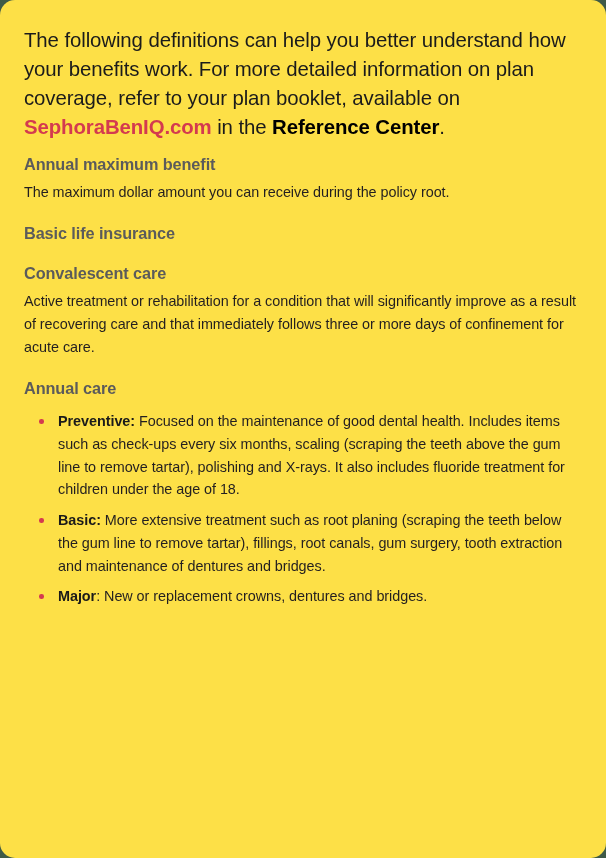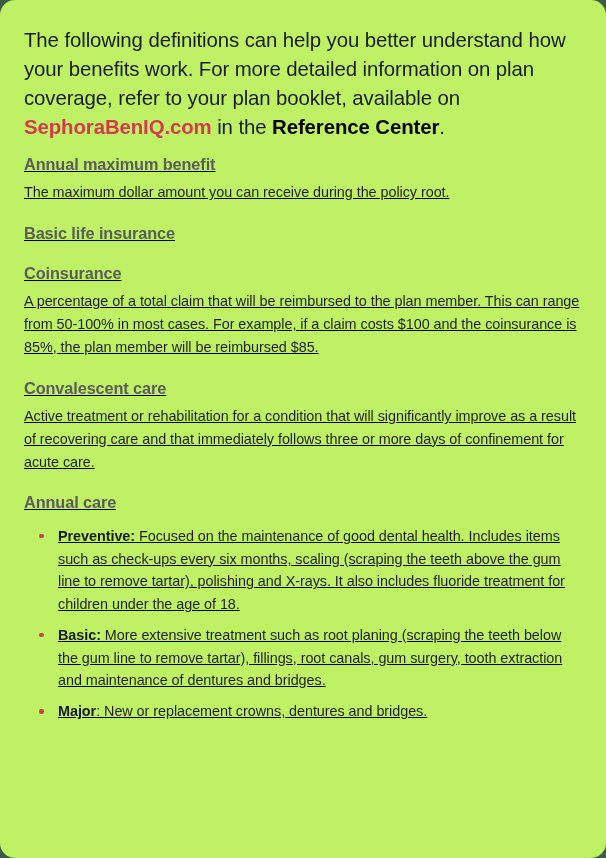"The following definitions can help" .card { background: #bef264 -> #fde047 }
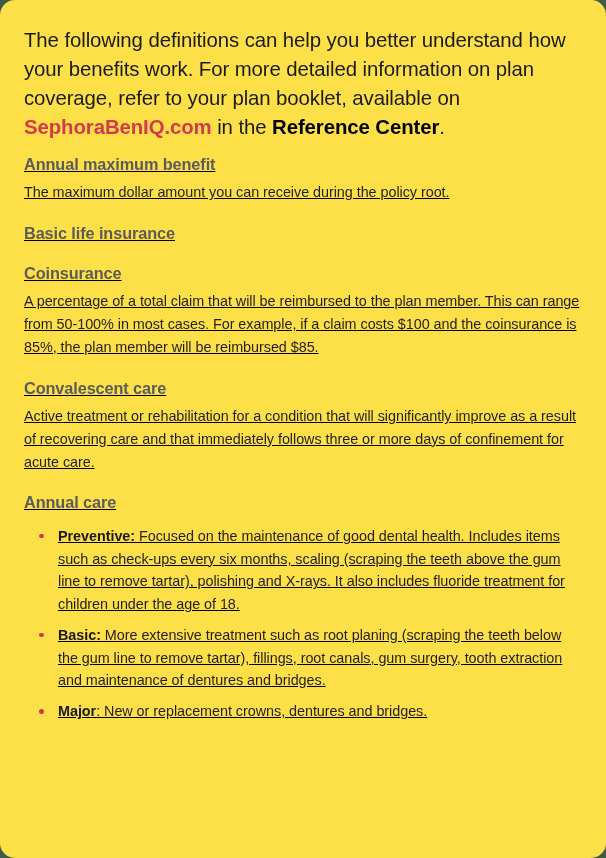"Annual maximum benefit" .section { text-decoration: underline -> none }
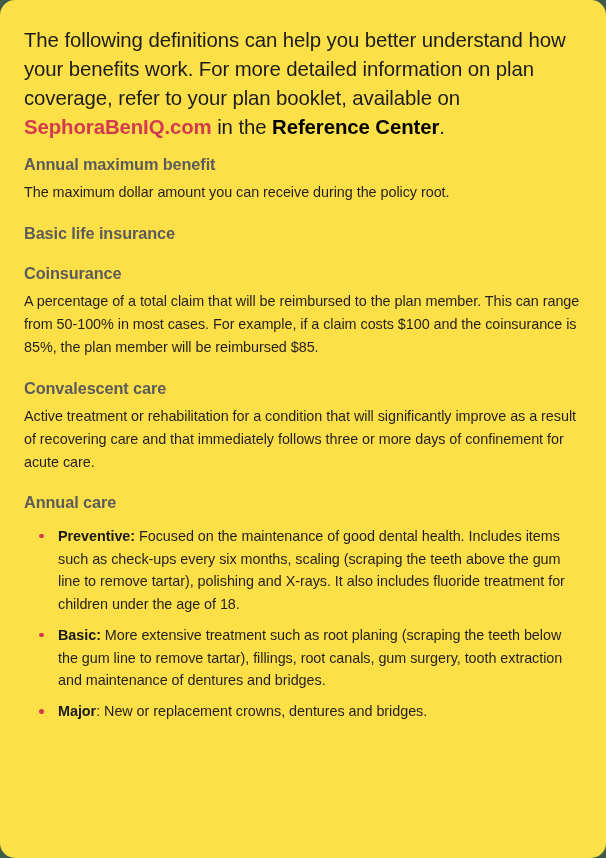"Coinsurance" div.section { html: <div> <h2>Coinsurance</h2> <p>A percentage of a total claim that will be reimbursed to the plan member. This can range from 50-100% in most cases. For example, if a claim costs $100 and the coinsurance is 85%, the plan member will be reimbursed $85.</p> </div> -> none }
